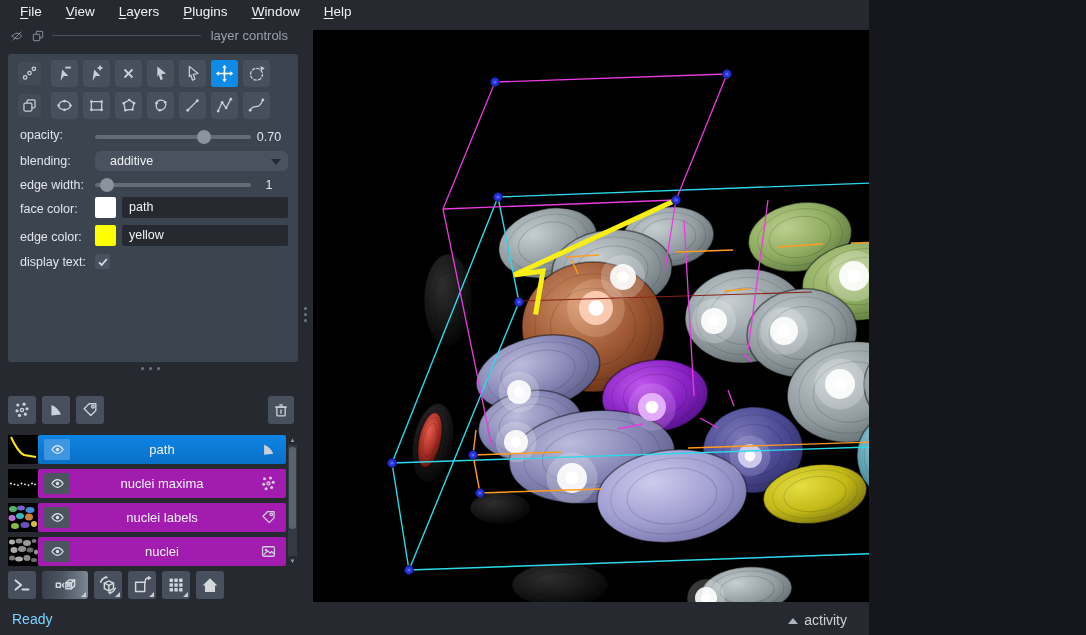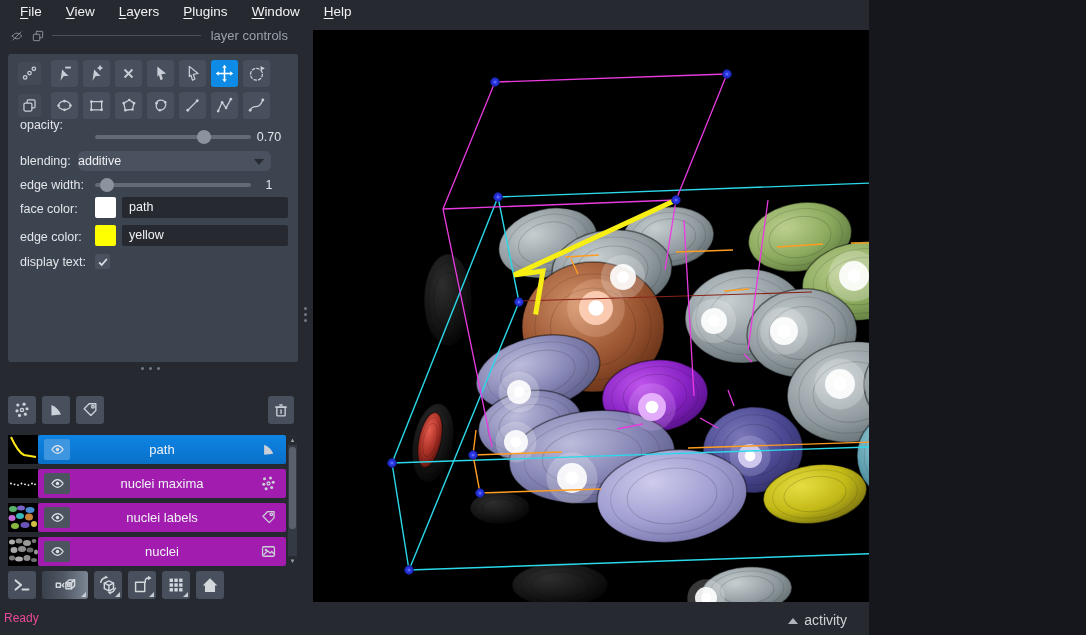"opacity:" div.ctl-label { top: 118px -> 128px }
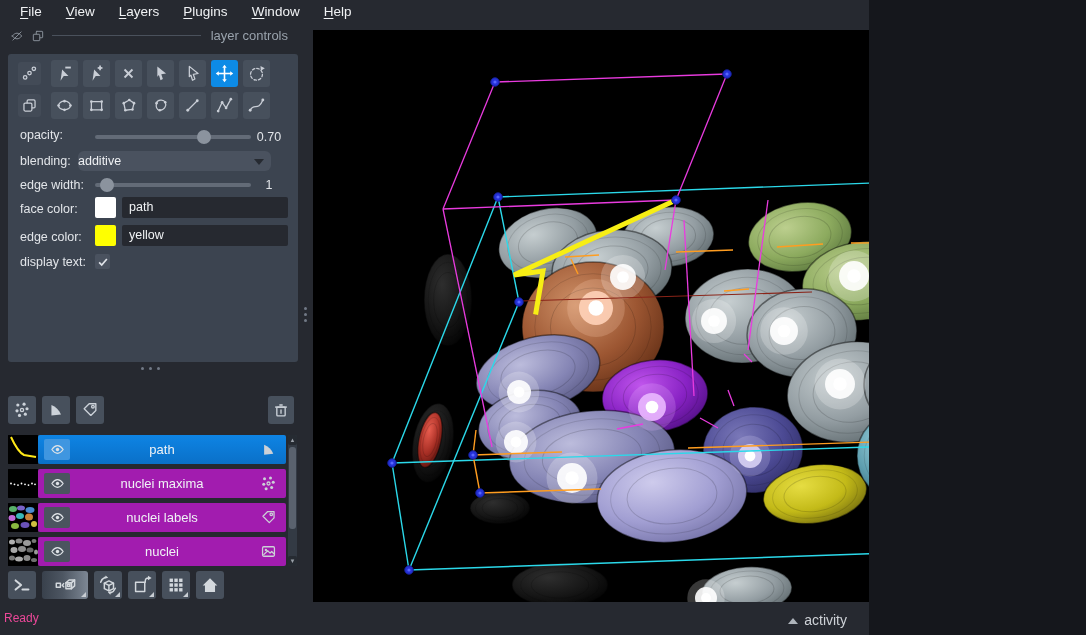"additive" .combo { left: 78px -> 95px; padding-left: 0 -> 15px }
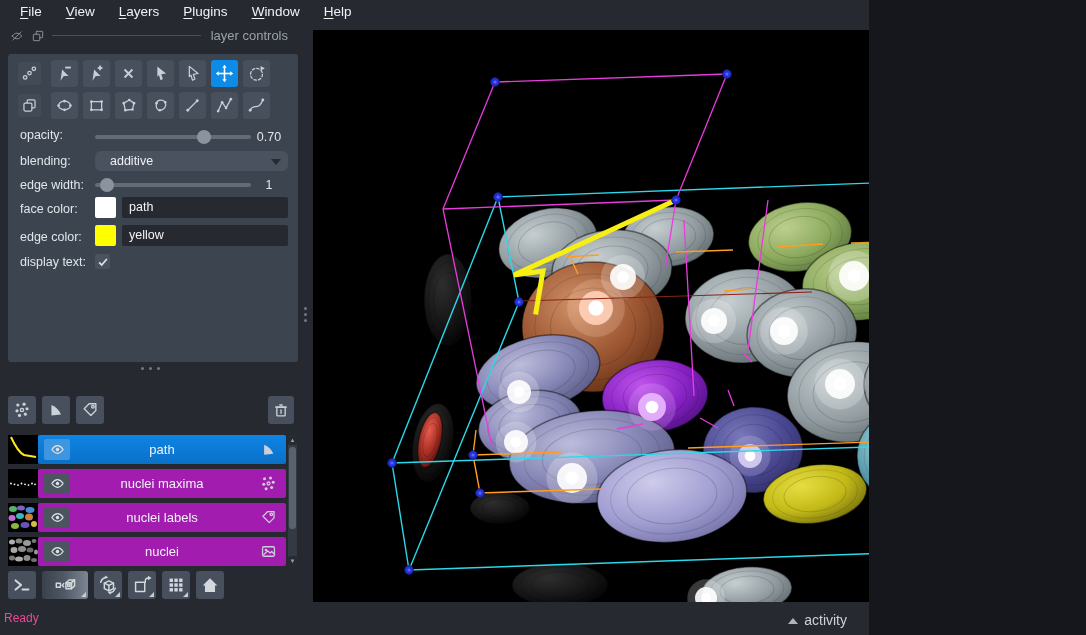"Ready" .status-left { color: #ec4899 -> #7dd3fc; font-size: 12px -> 14px; left: 4px -> 12px }
